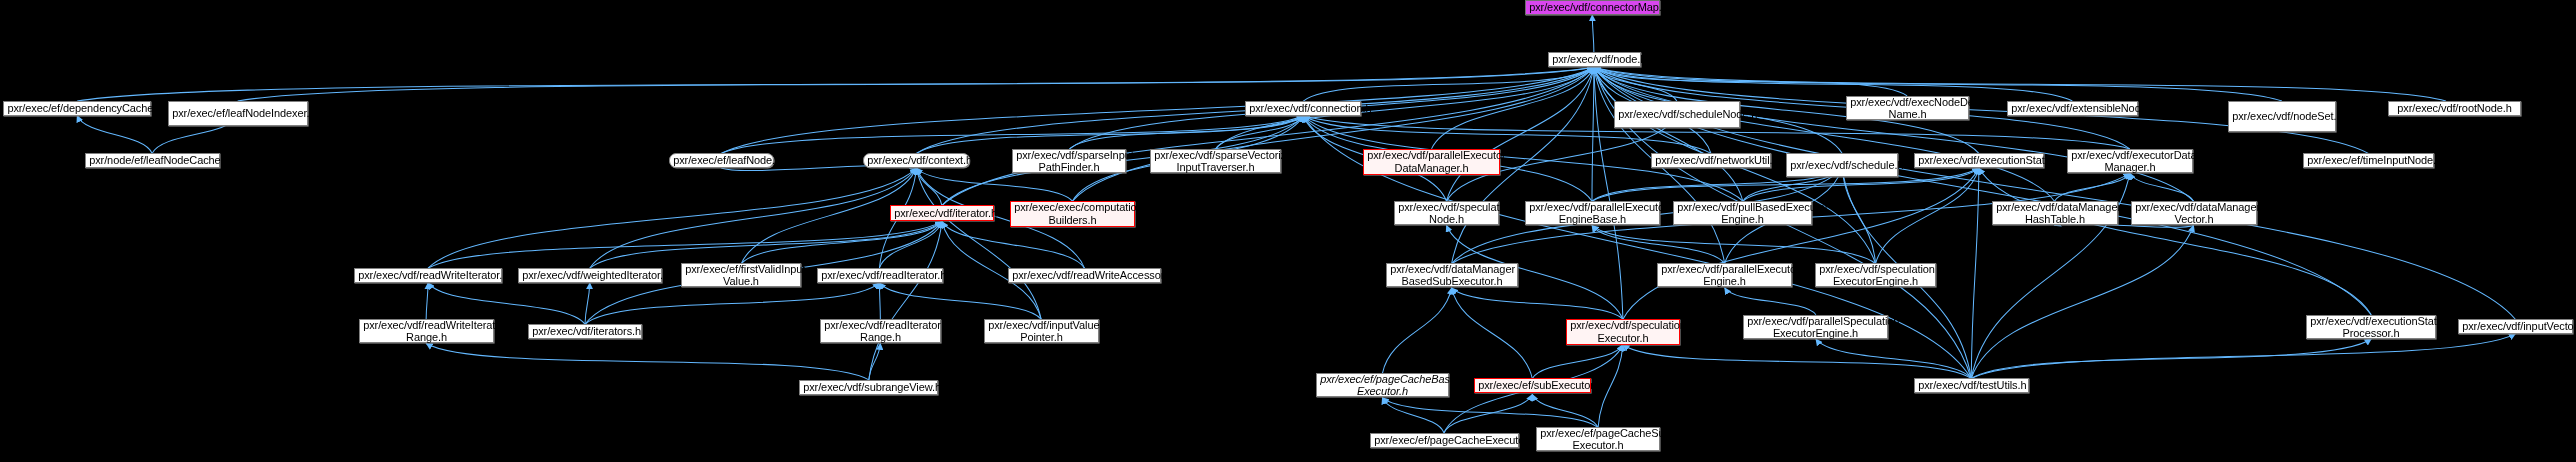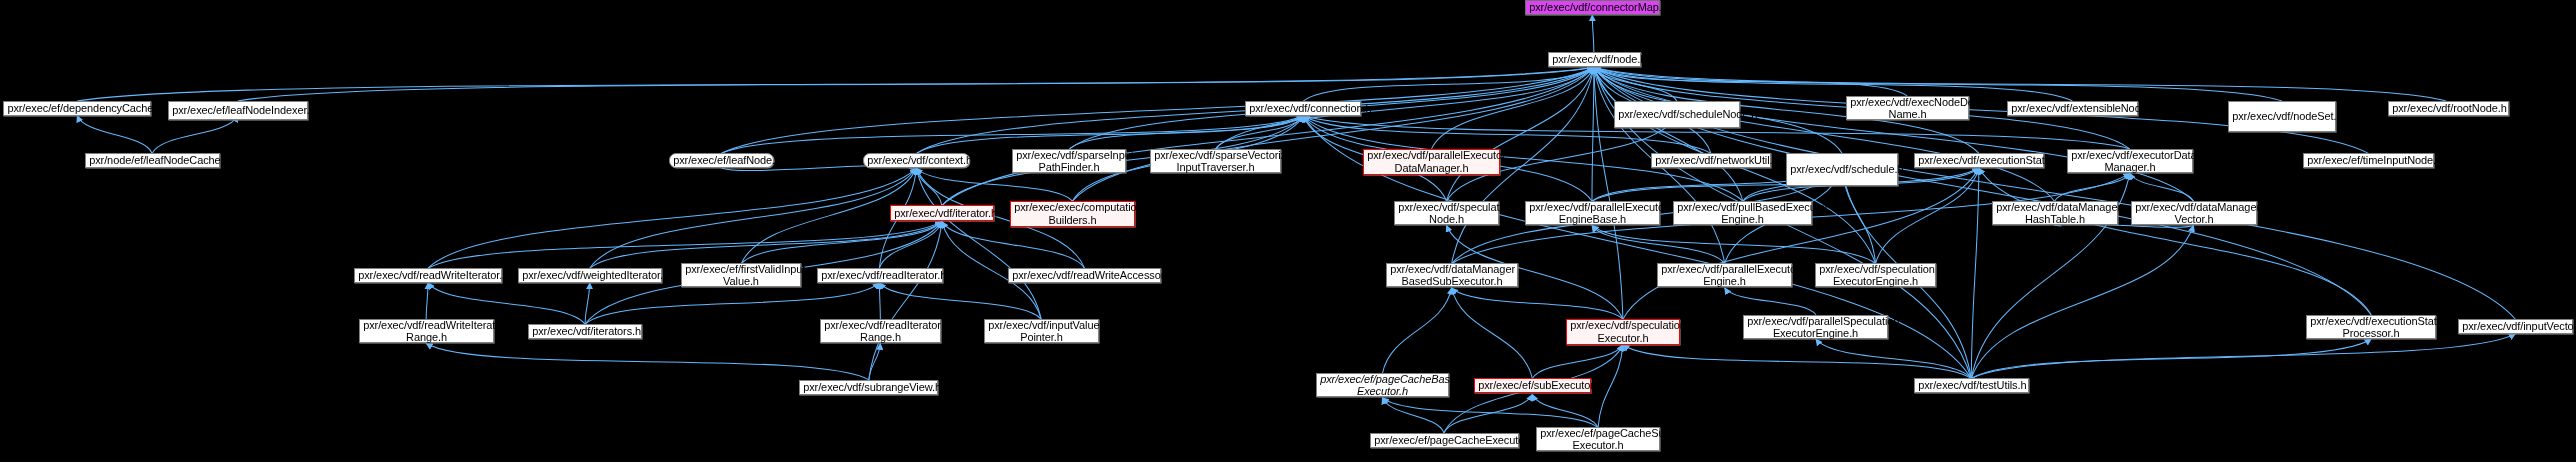"pxr/exec/ef/leafNodeIndexer.h" div.node { height: 19px -> 25px }
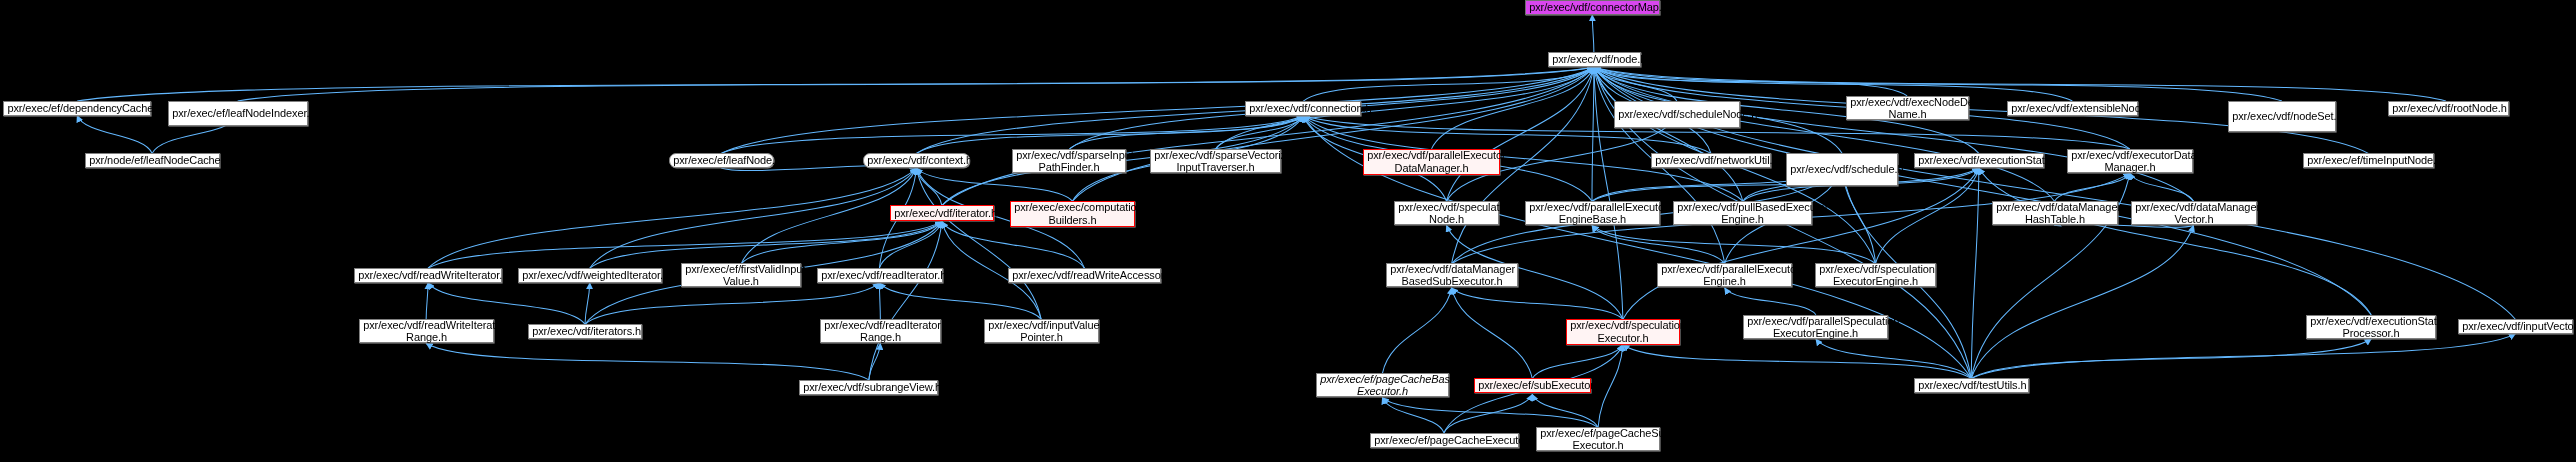"pxr/exec/vdf/rootNode.h" div.node { width: 121px -> 133px }
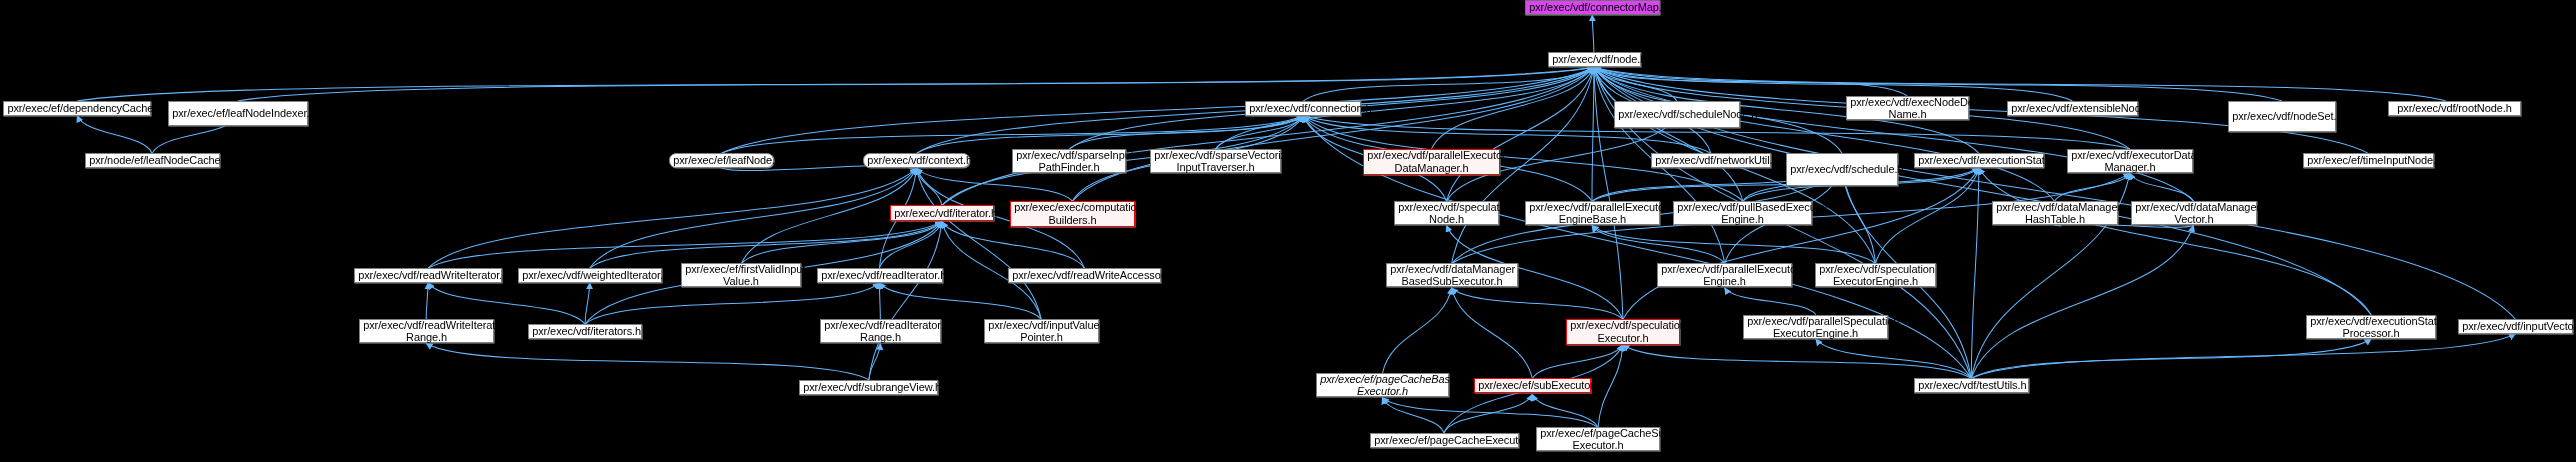"pxr/exec/vdf/schedule.h" div.node { height: 33px -> 24px }
